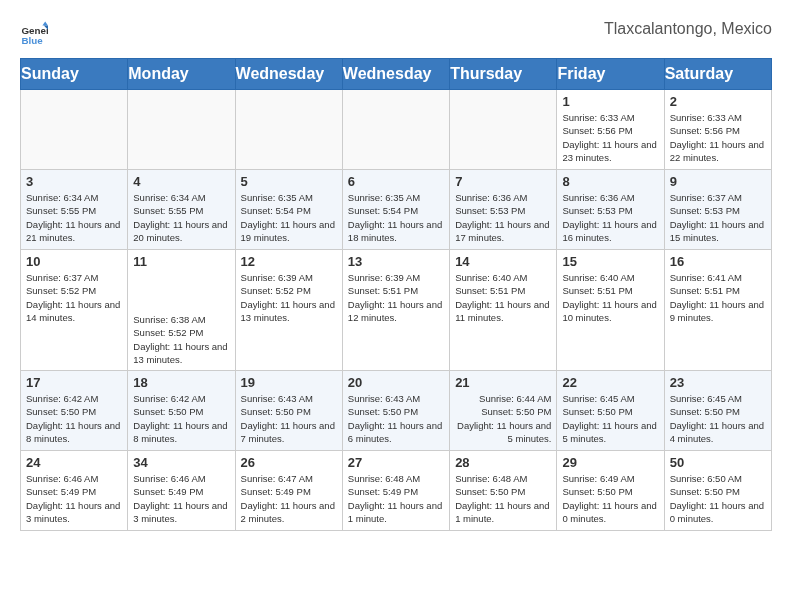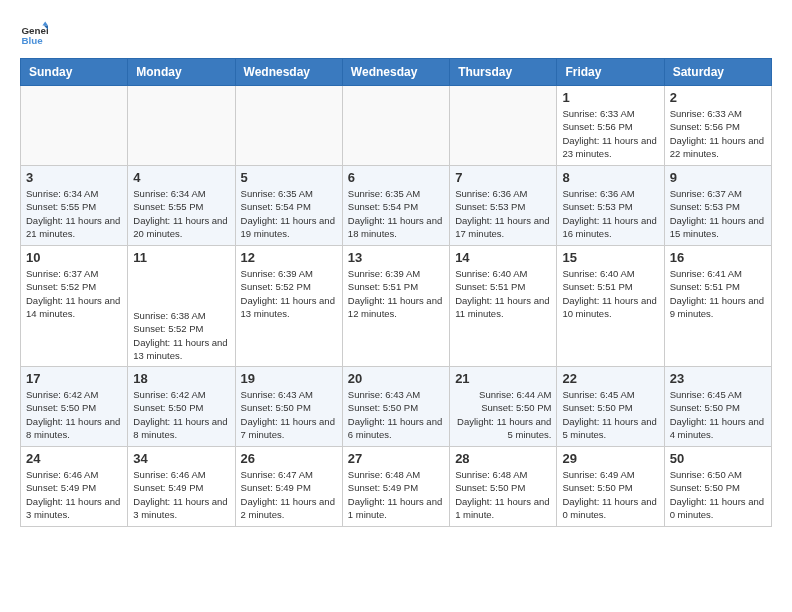"Tlaxcalantongo, Mexico" div.location-title { html: none -> <div>Tlaxcalantongo, Mexico</div> }
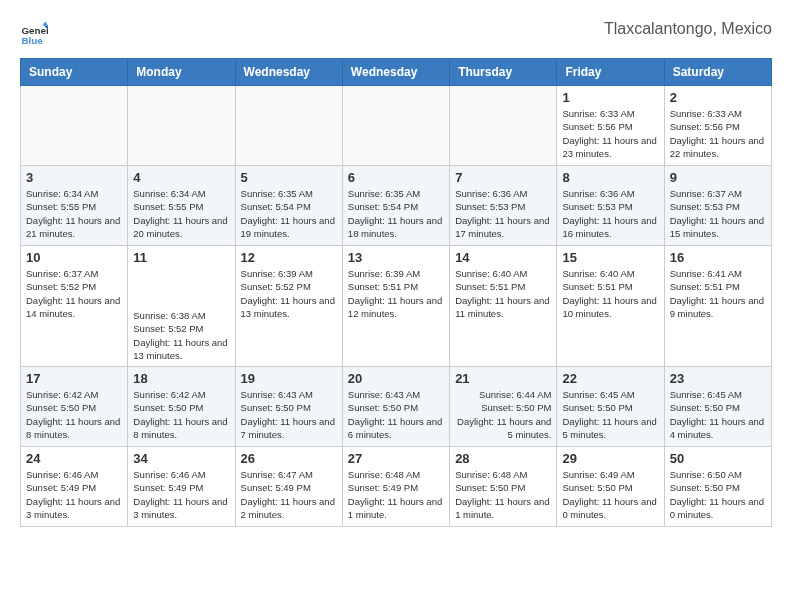"Sunday" .calendar-table th { font-size: 12px -> 16px; padding: 6px 8px -> 6px 0 }
